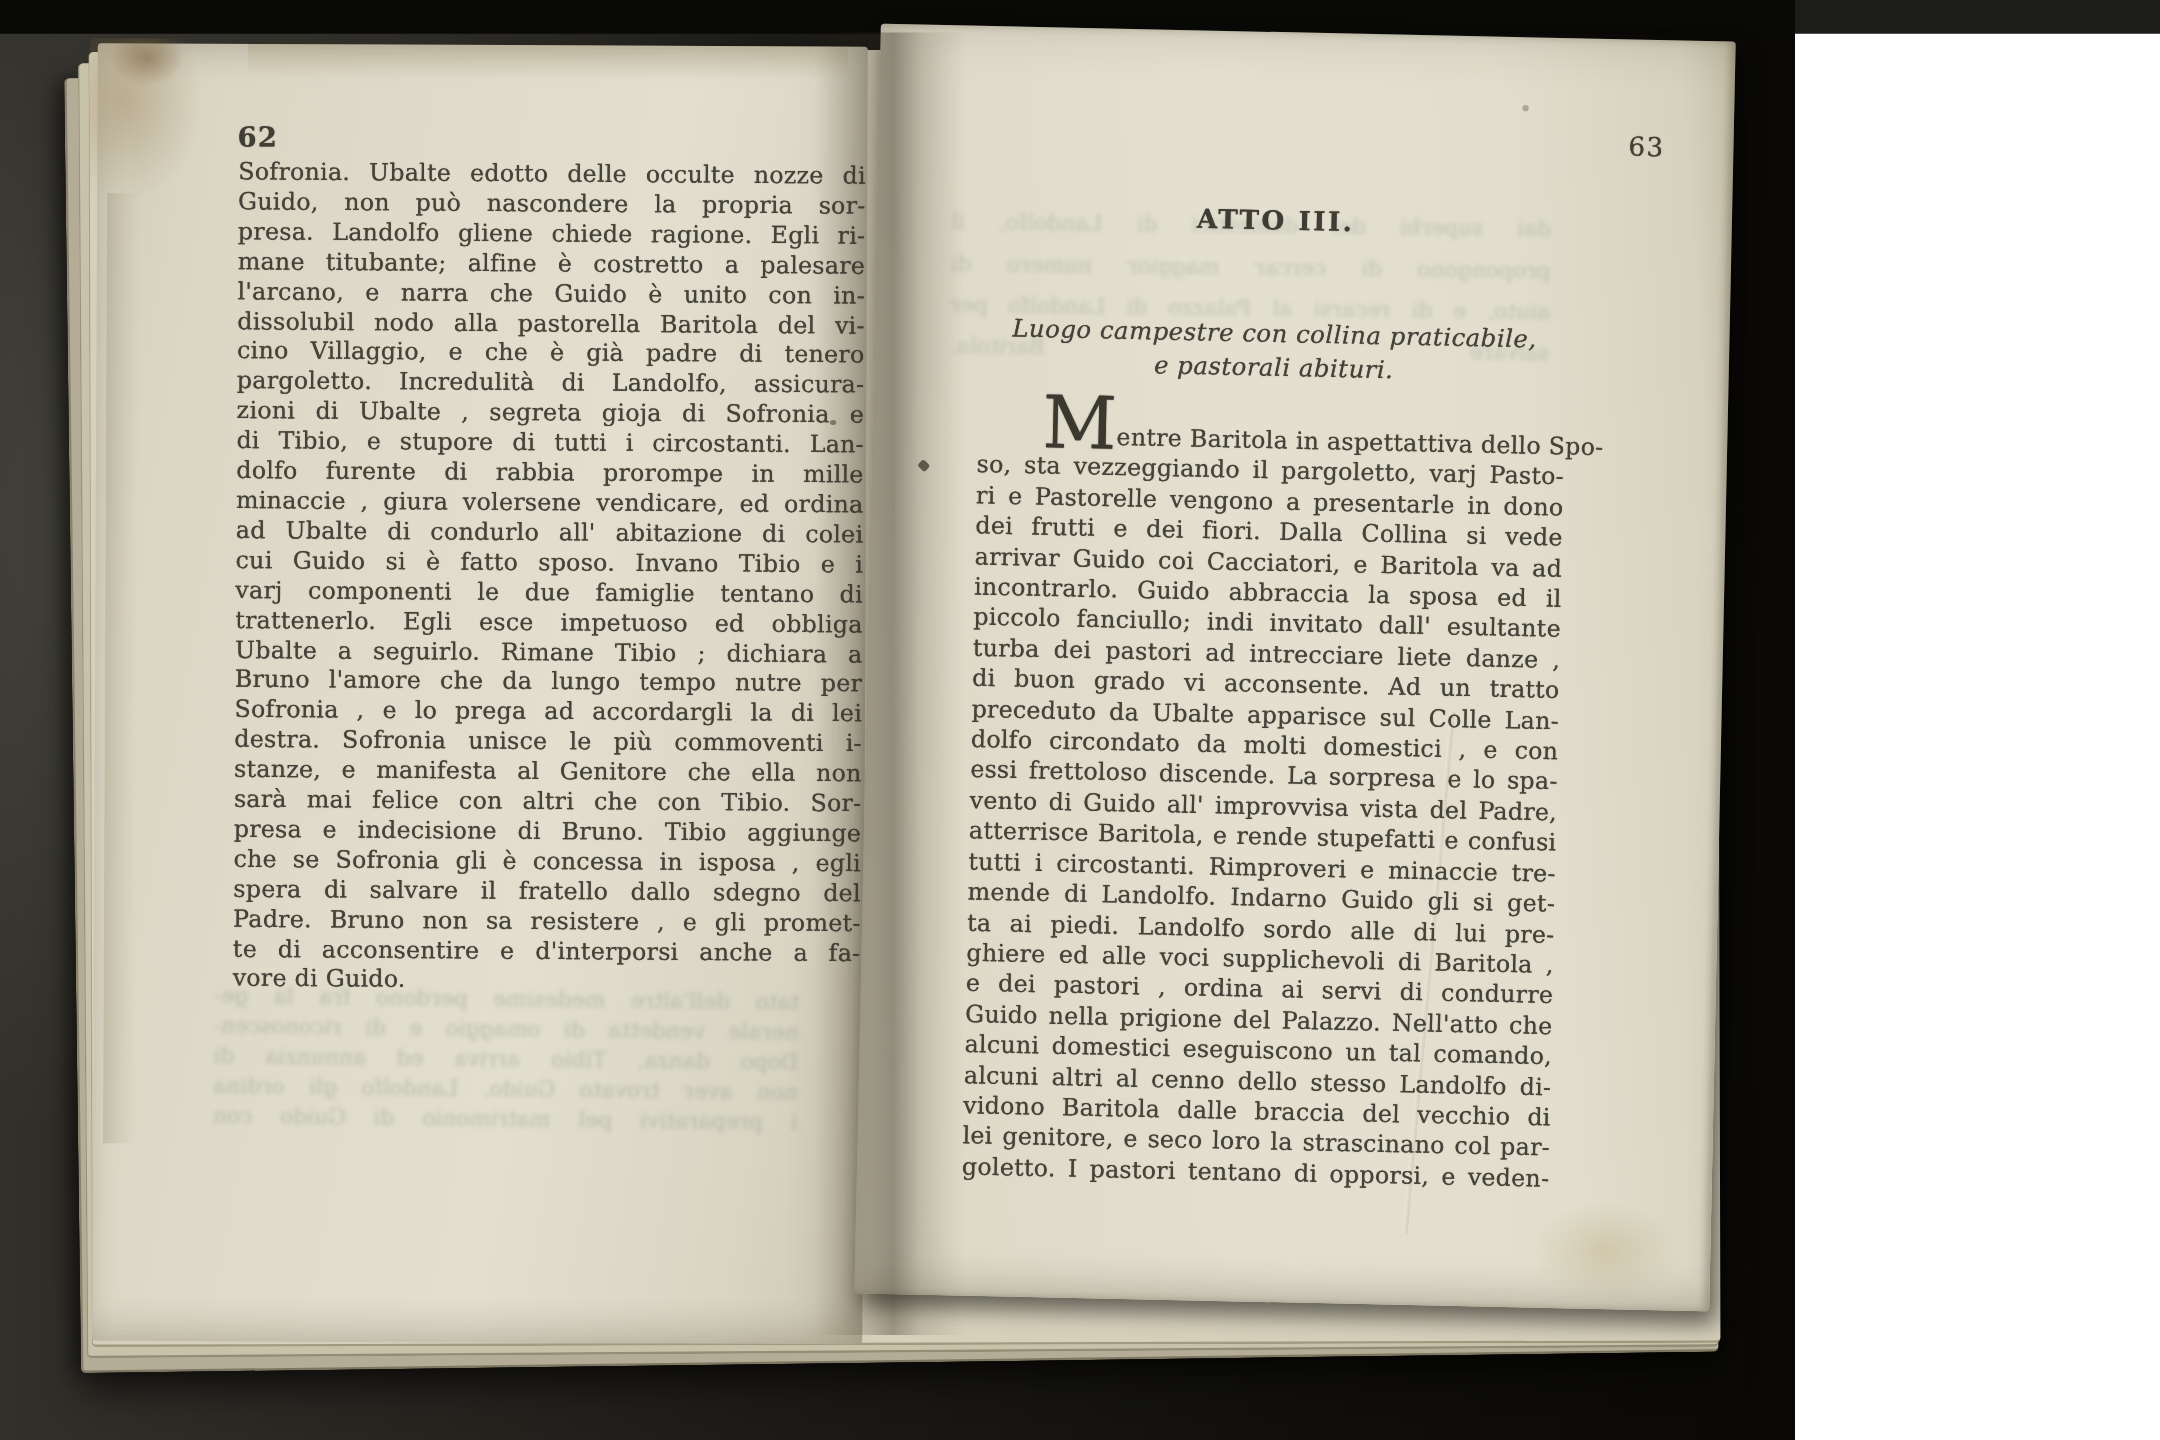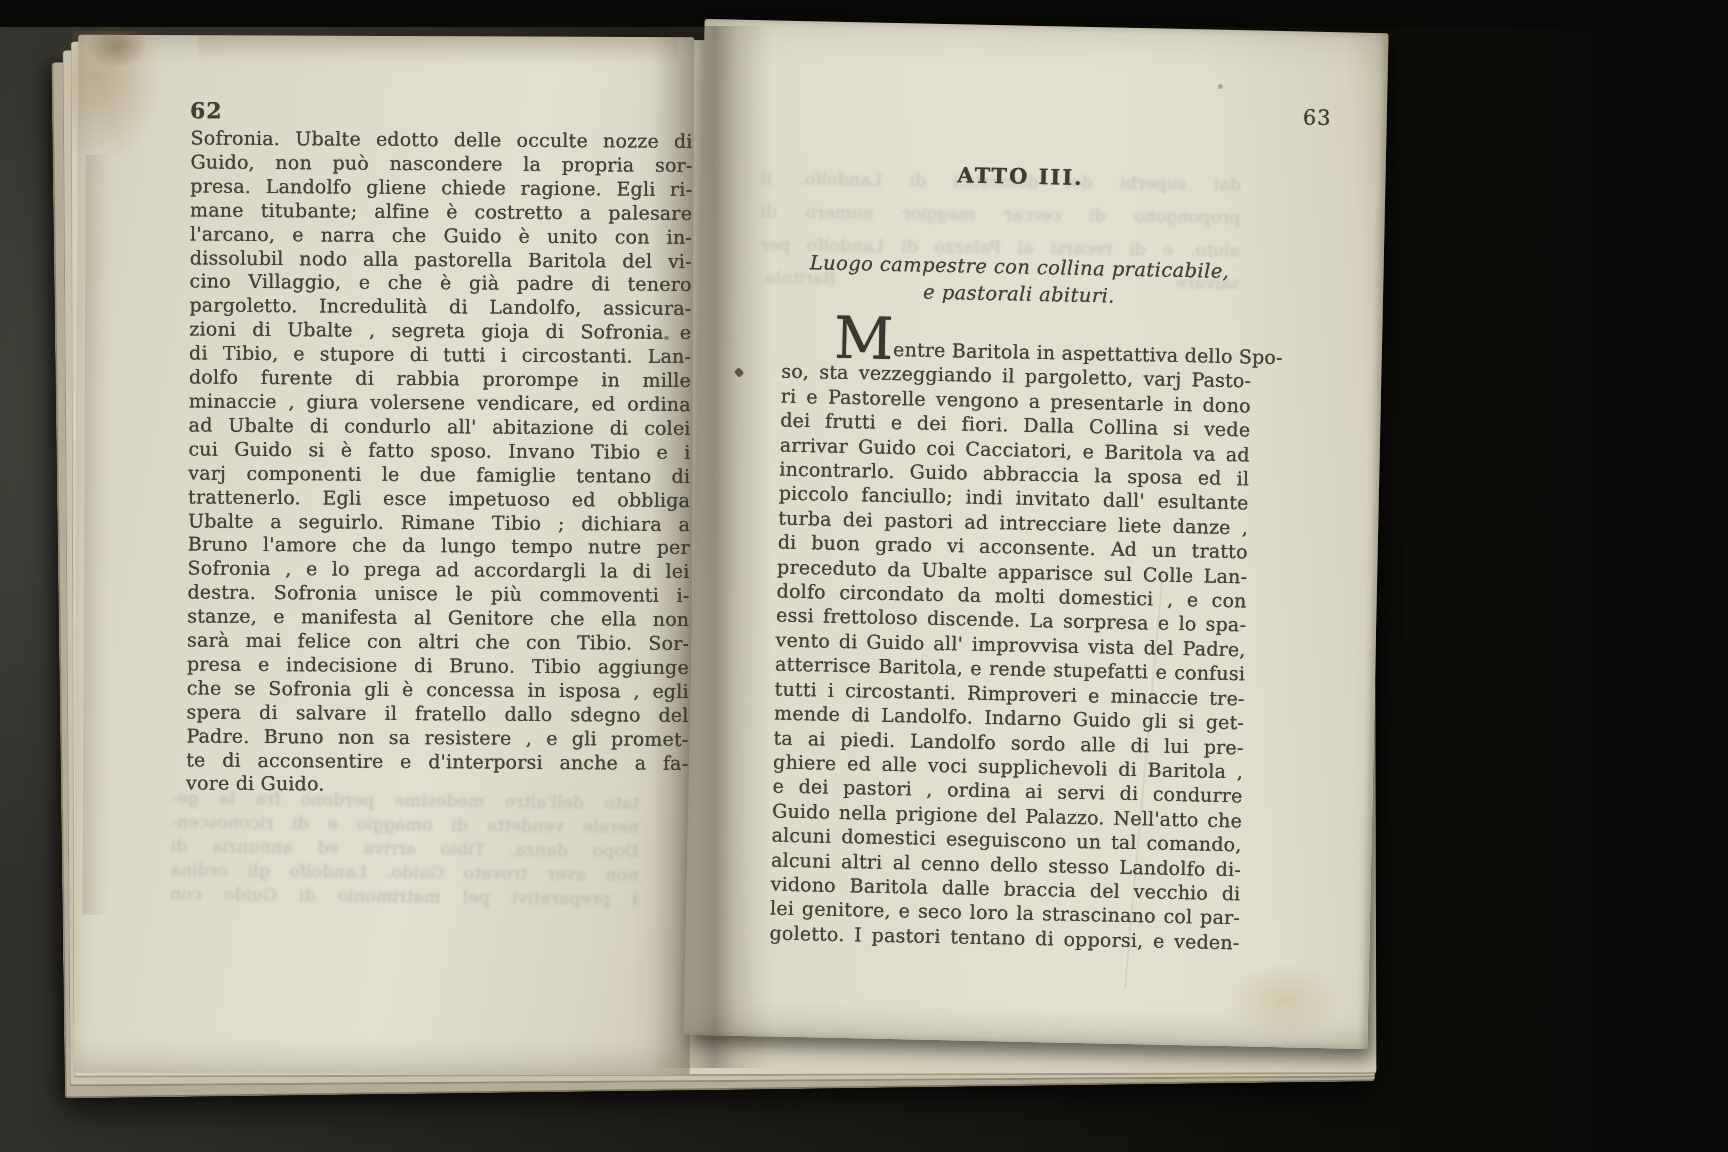"62" .stage { width: 1728px -> 1436px }
